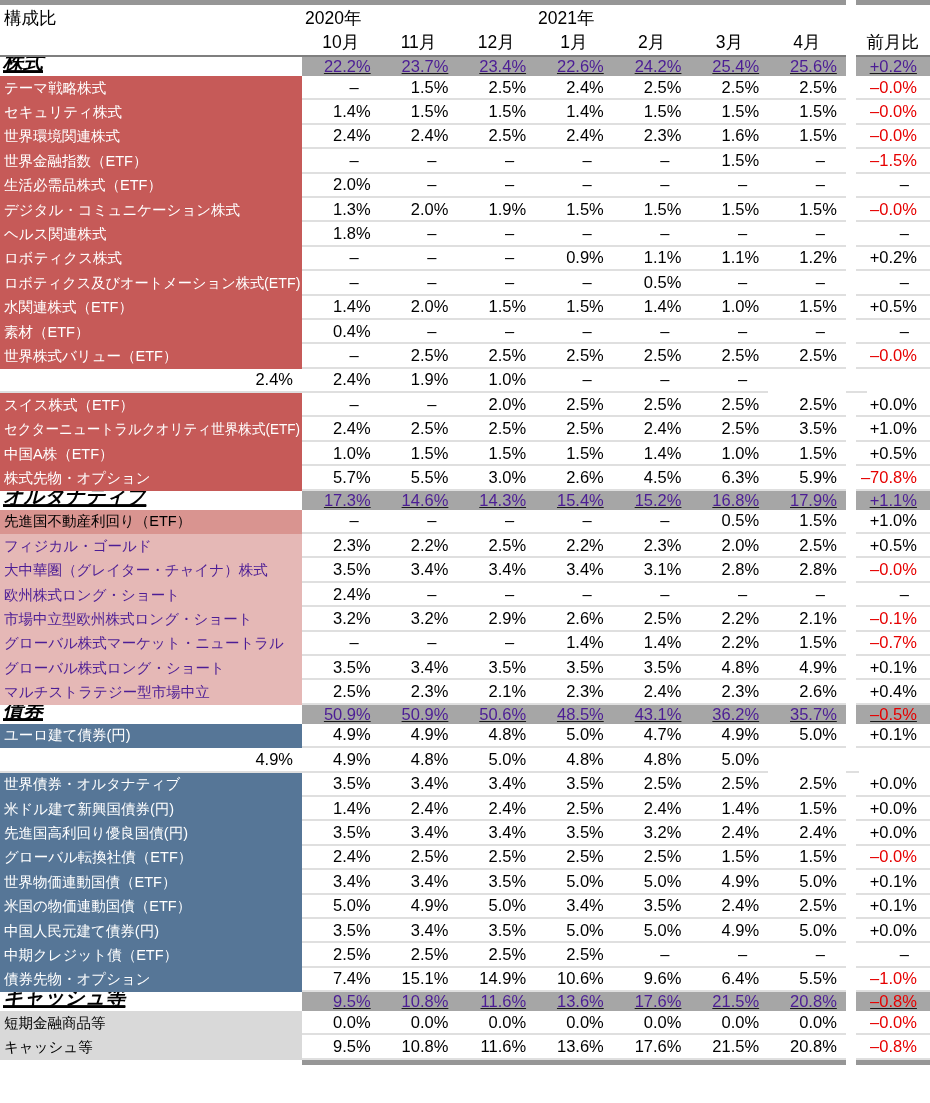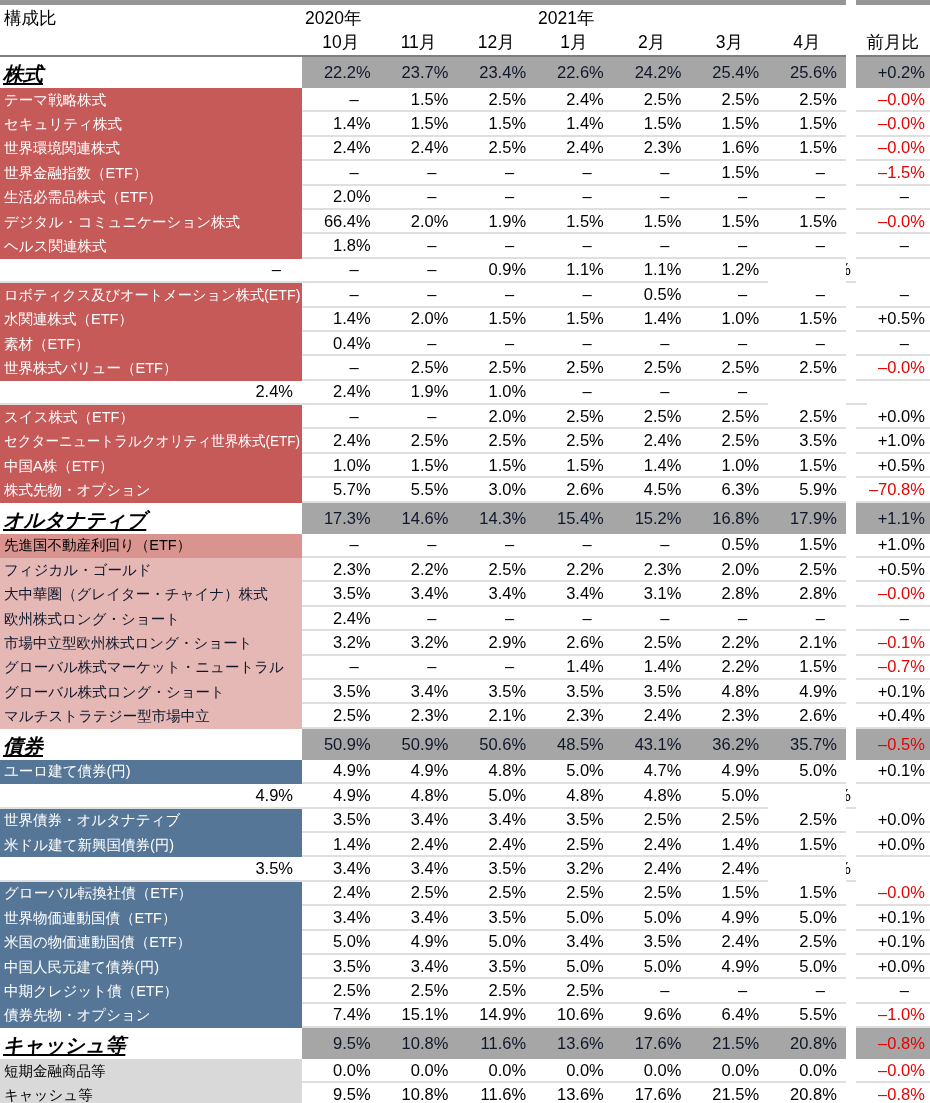"株式" .srow { height: 31px -> 19px; text-decoration: none -> underline }
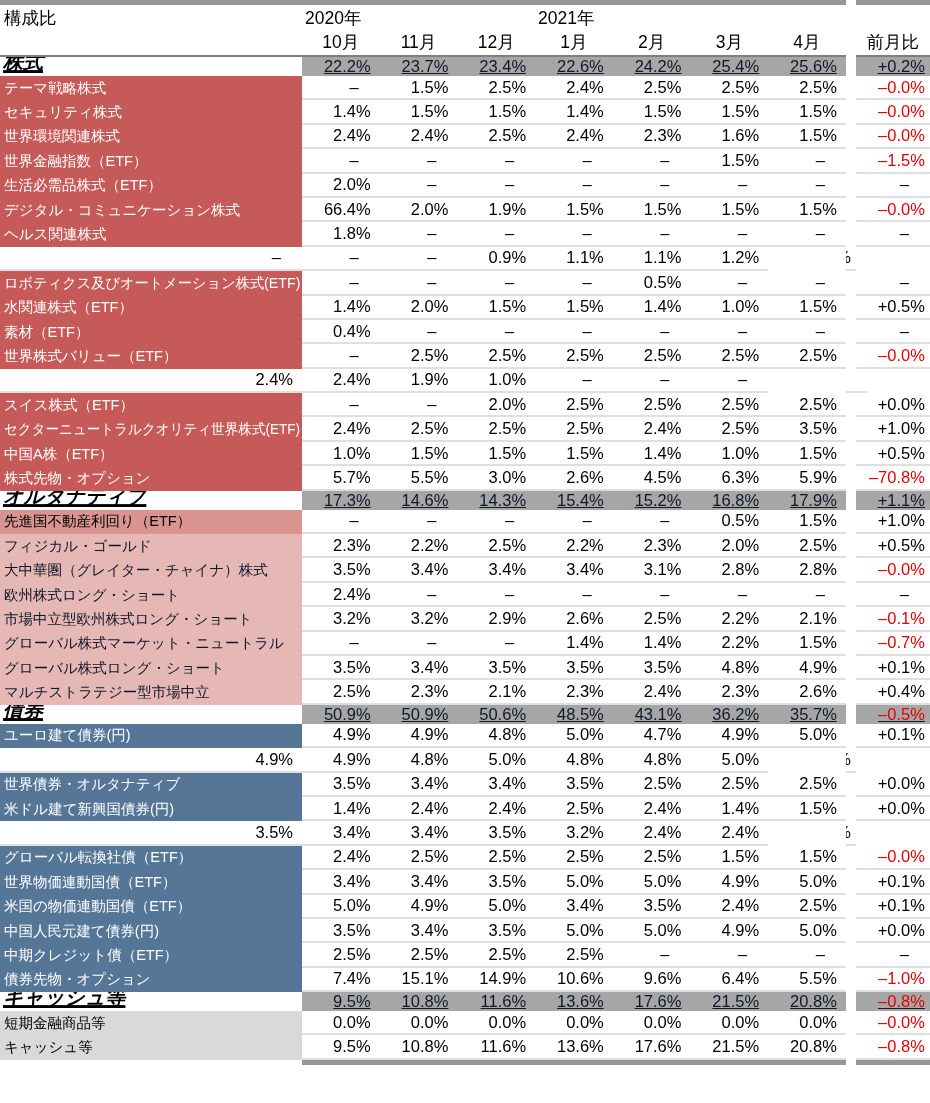"22.2%" .srow .val,.srow .mom { color: #0f172a -> #4c1d95 }
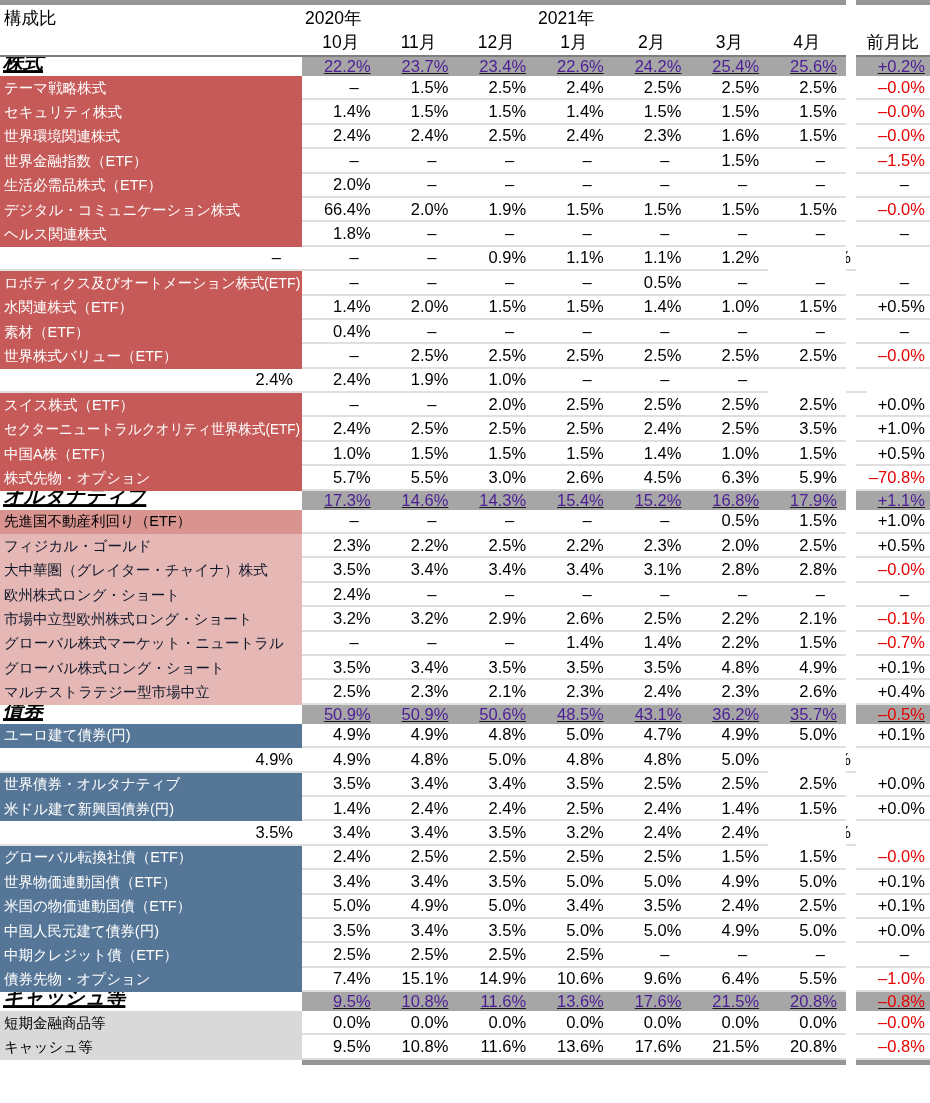"+0.2%" .mom { padding-right: 5px -> 13px }
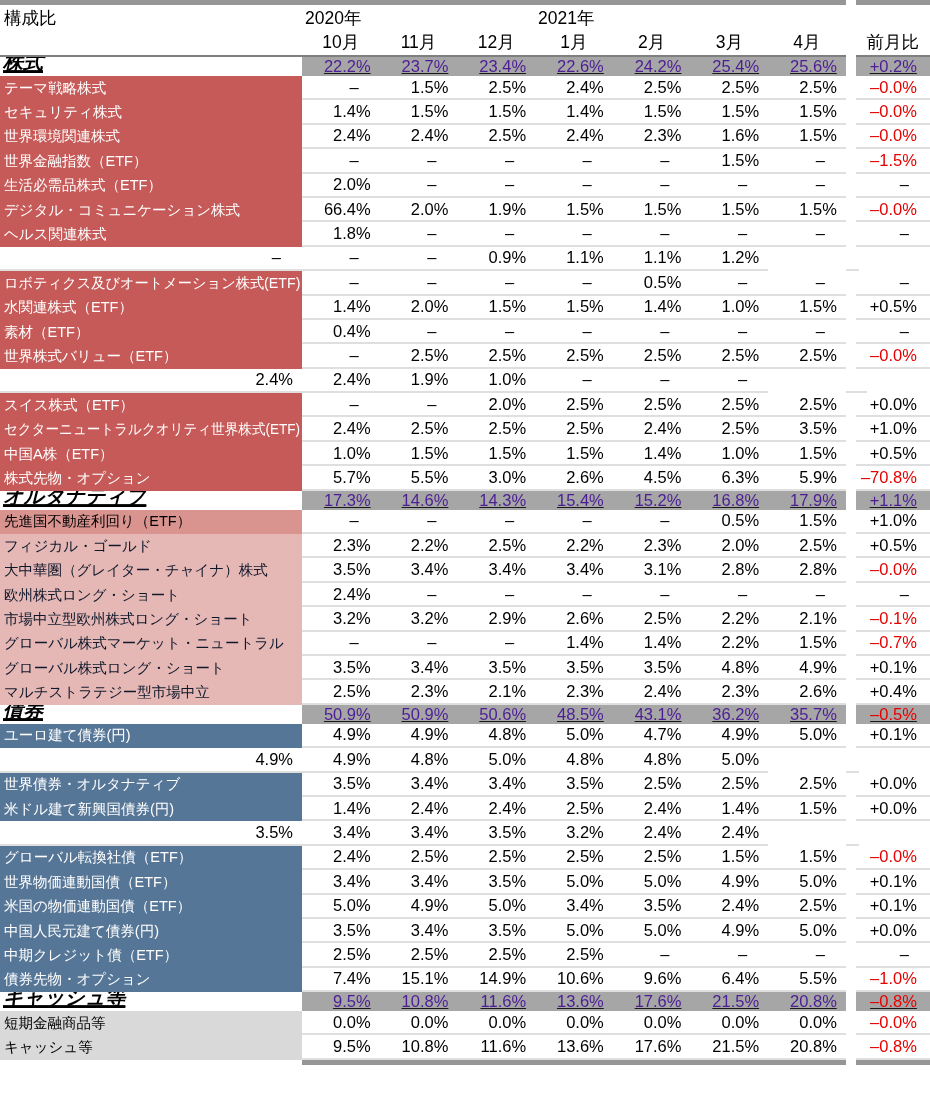"66.4%" div.cell { text: 66.4% -> 1.3% }
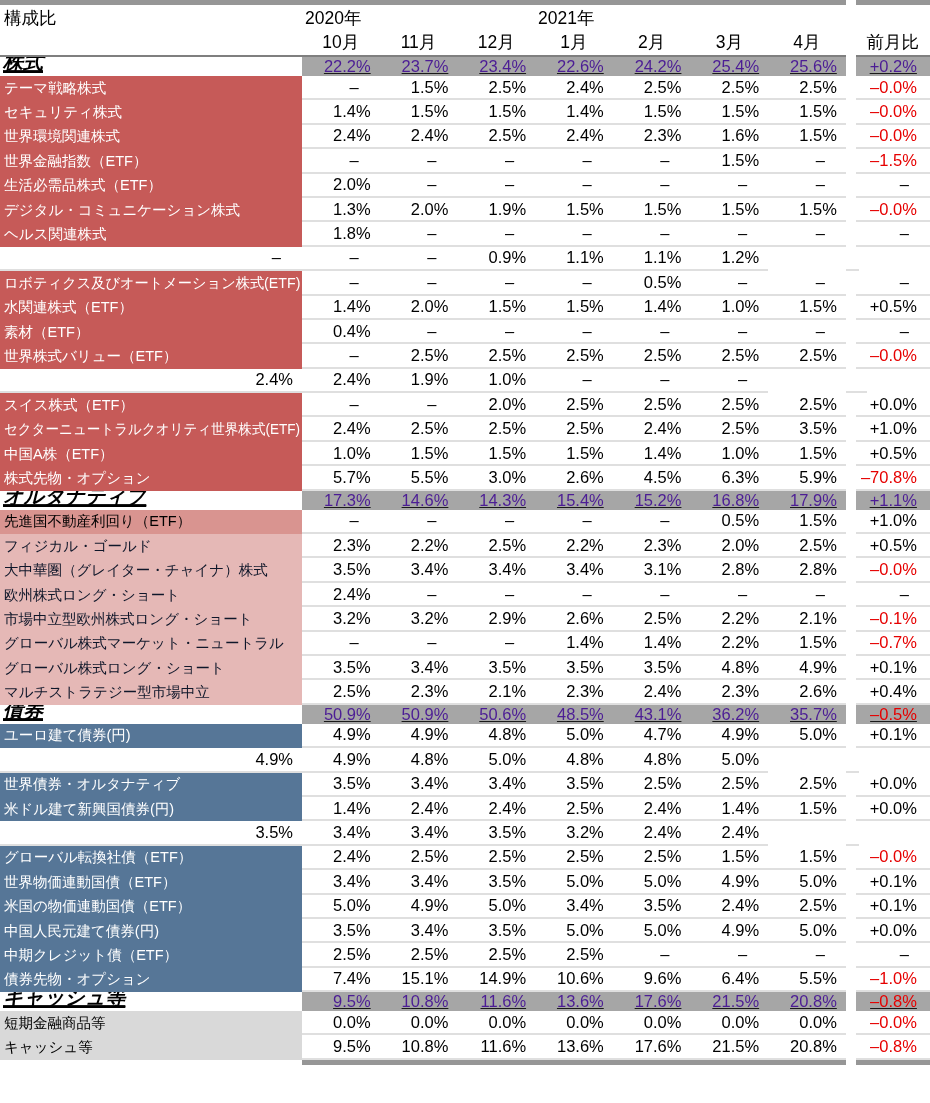"ロボティクス株式" div.cell { html: none -> <div> <span>ロボティクス株式</span> </div> }
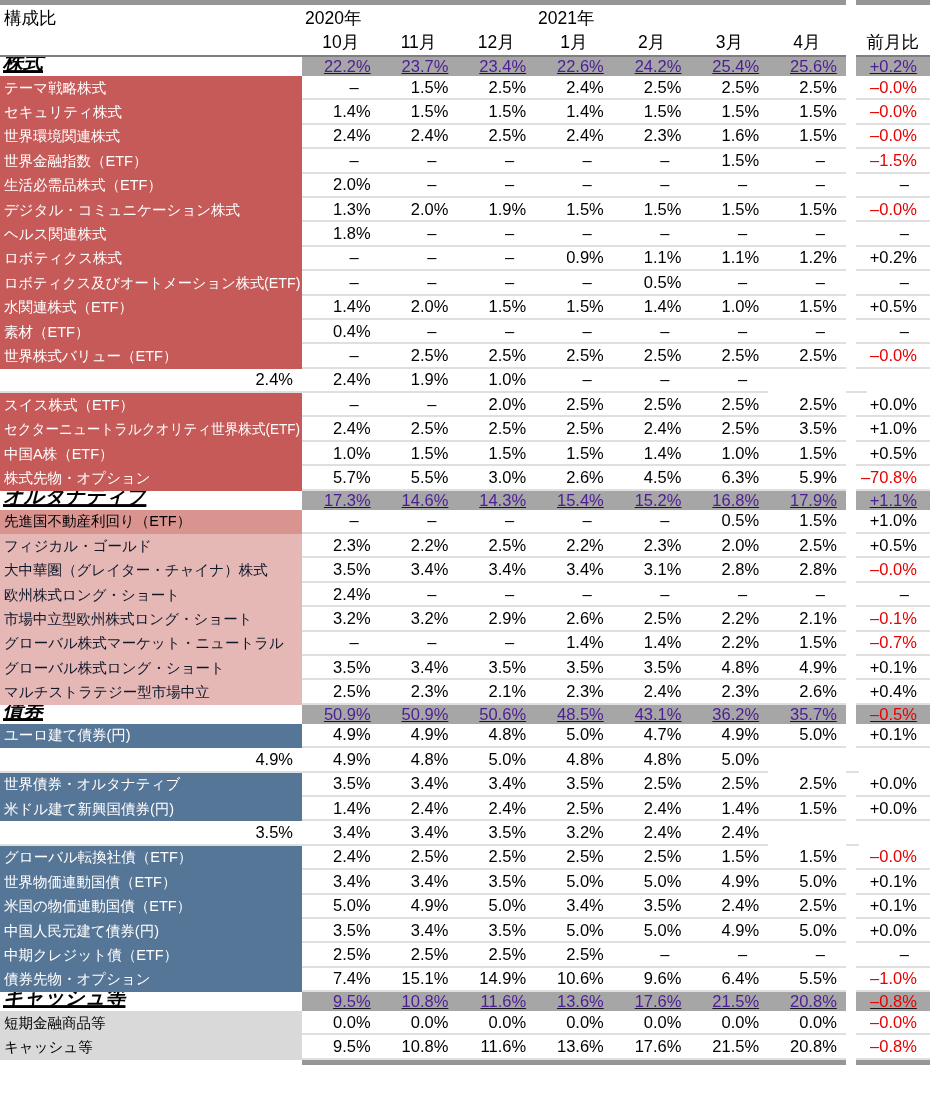"フィジカル・ゴールド" .tone-alt { color: #0f172a -> #4c1d95 }
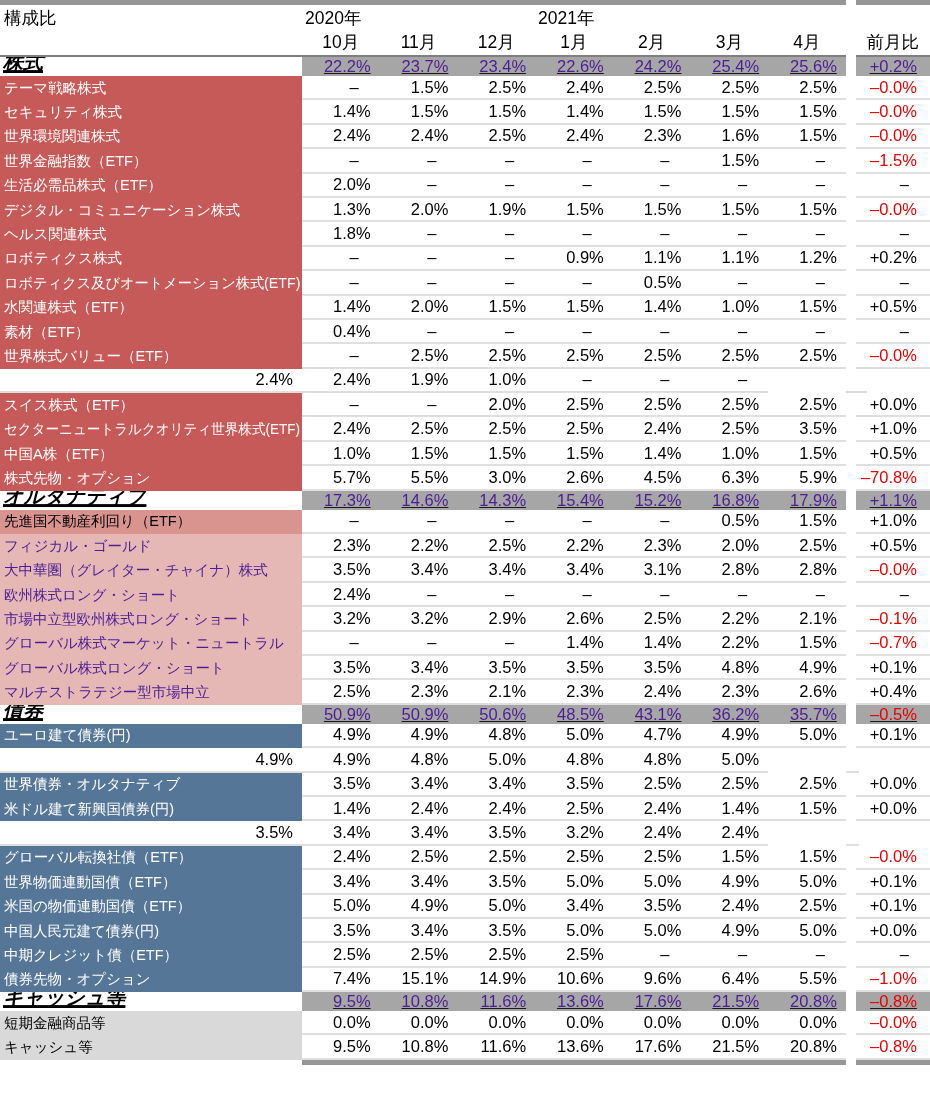"先進国高利回り優良国債(円)" div.cell { html: none -> <div> <span>先進国高利回り優良国債(円)</span> </div> }
